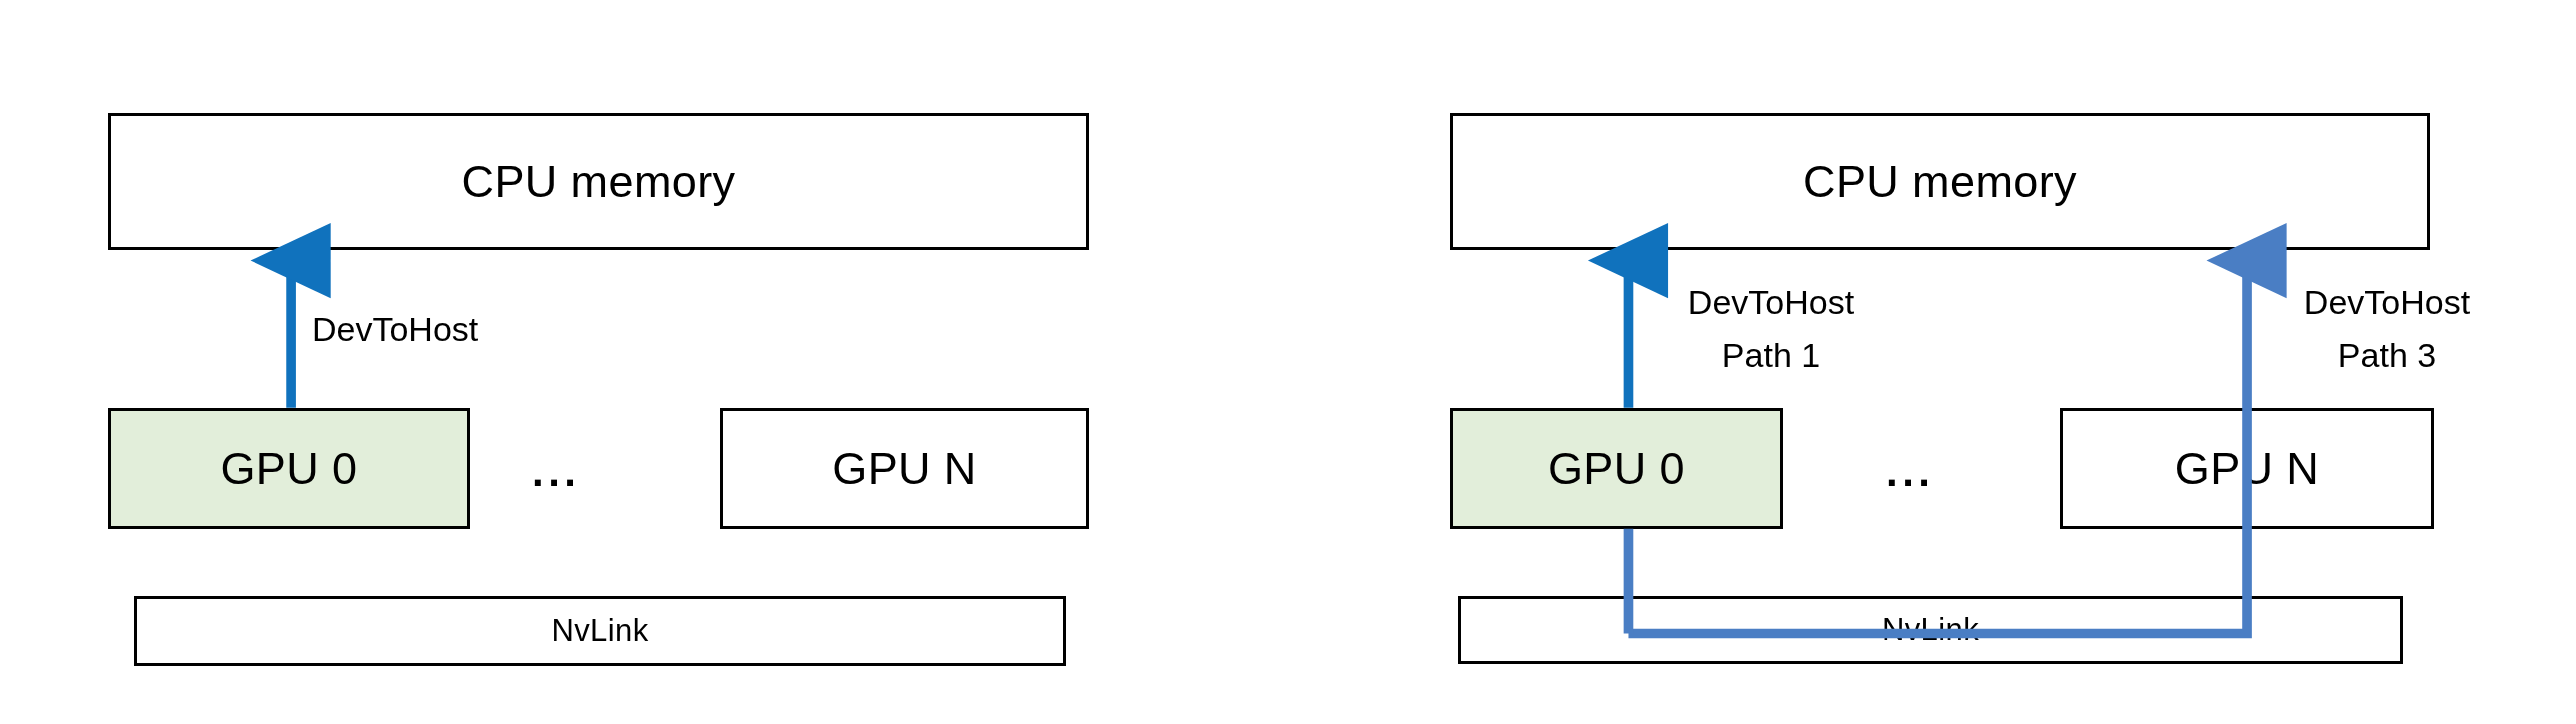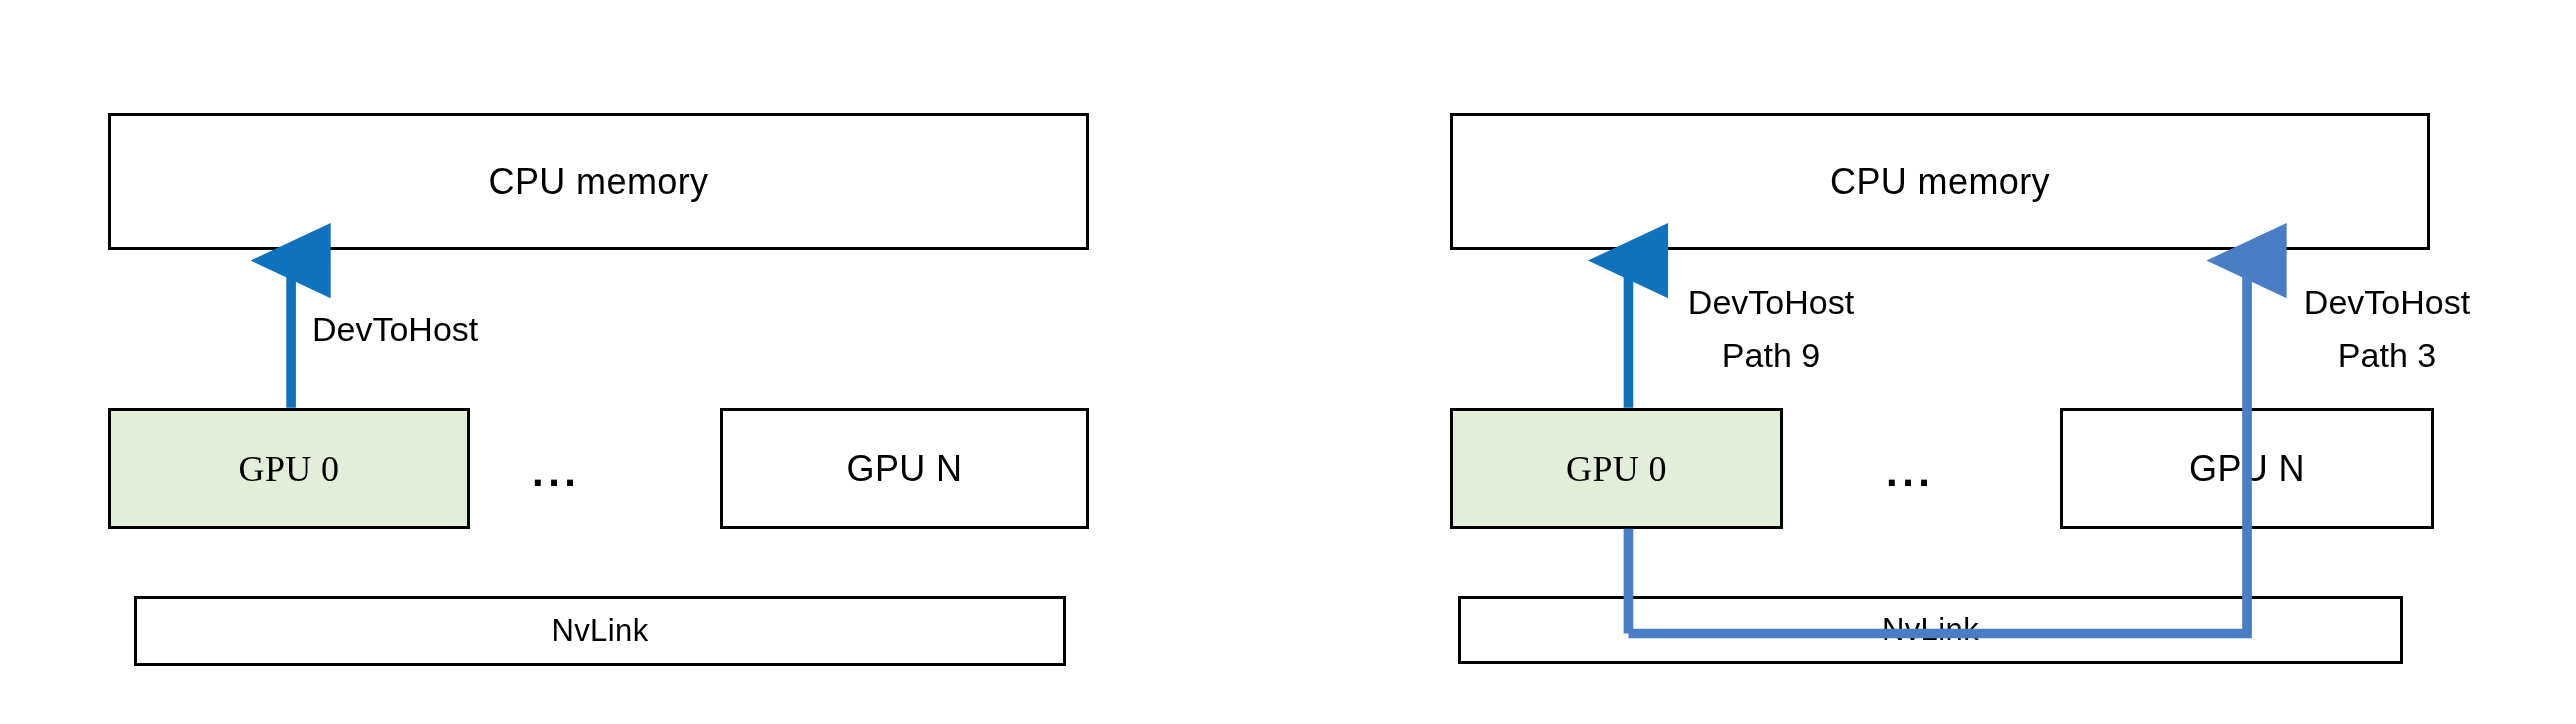"CPU memory" .box { font-size: 36px -> 45px }
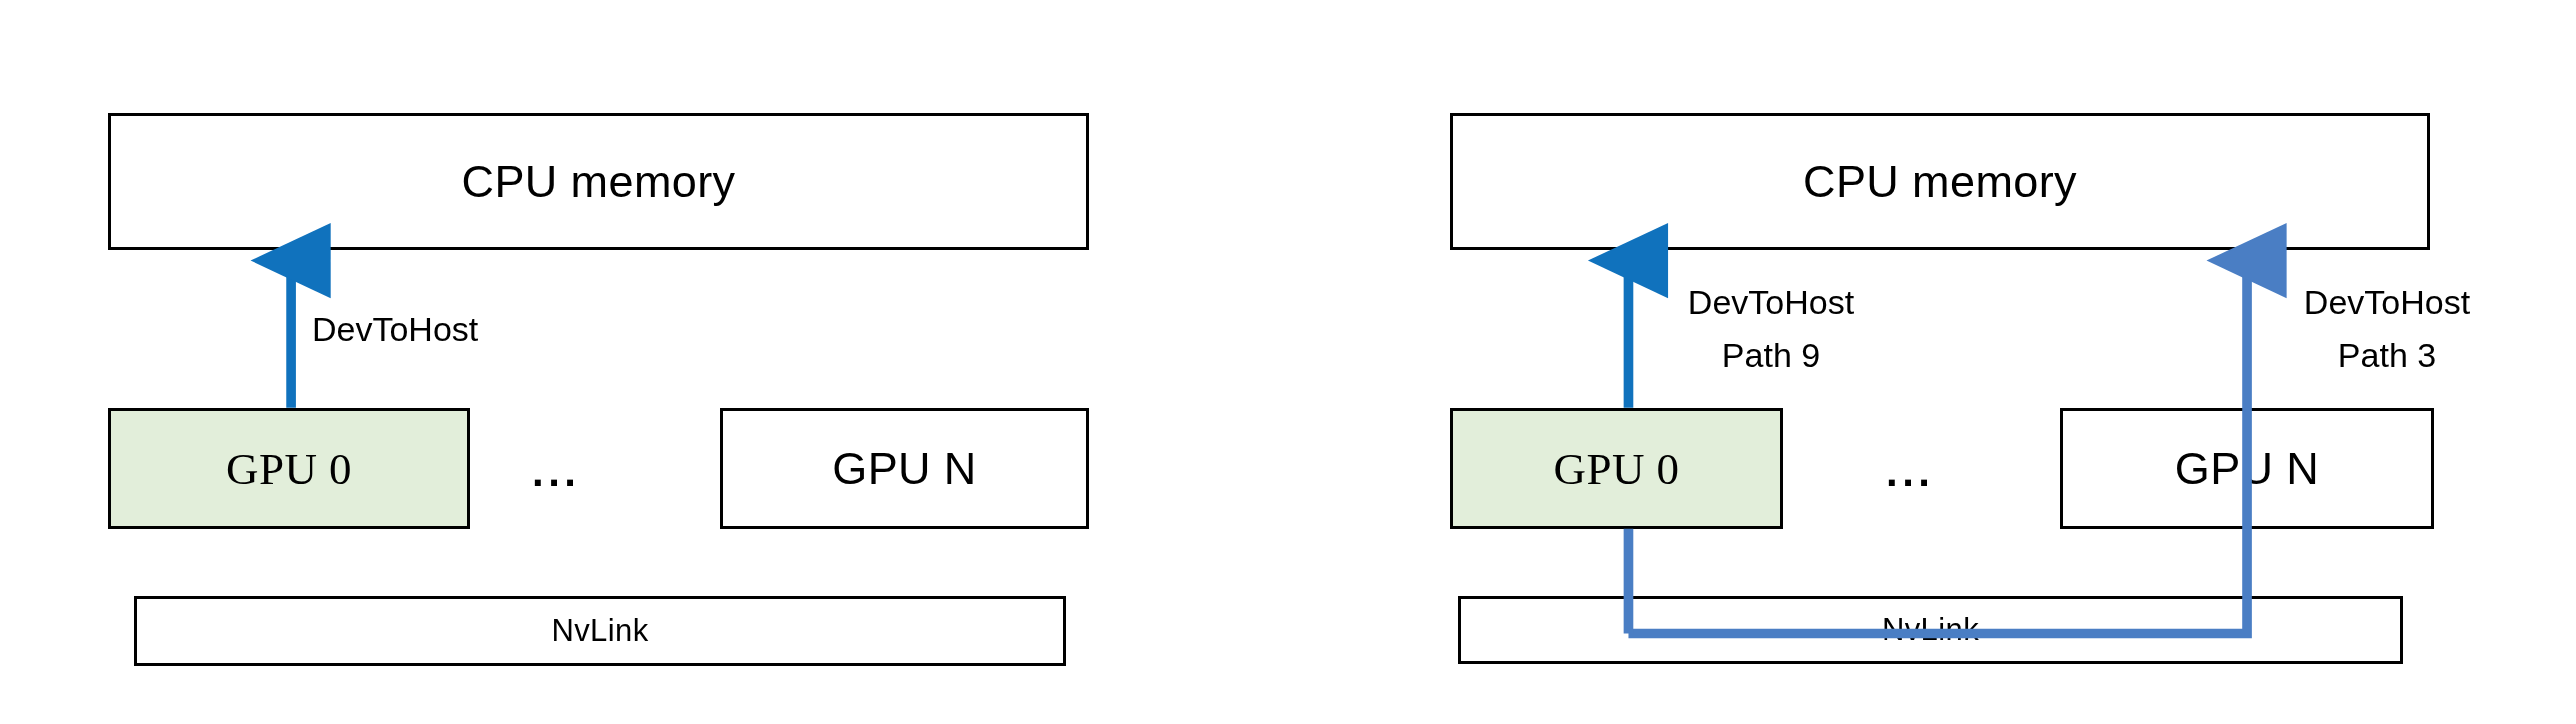"Path 9" div.label { text: 9 -> 1 }
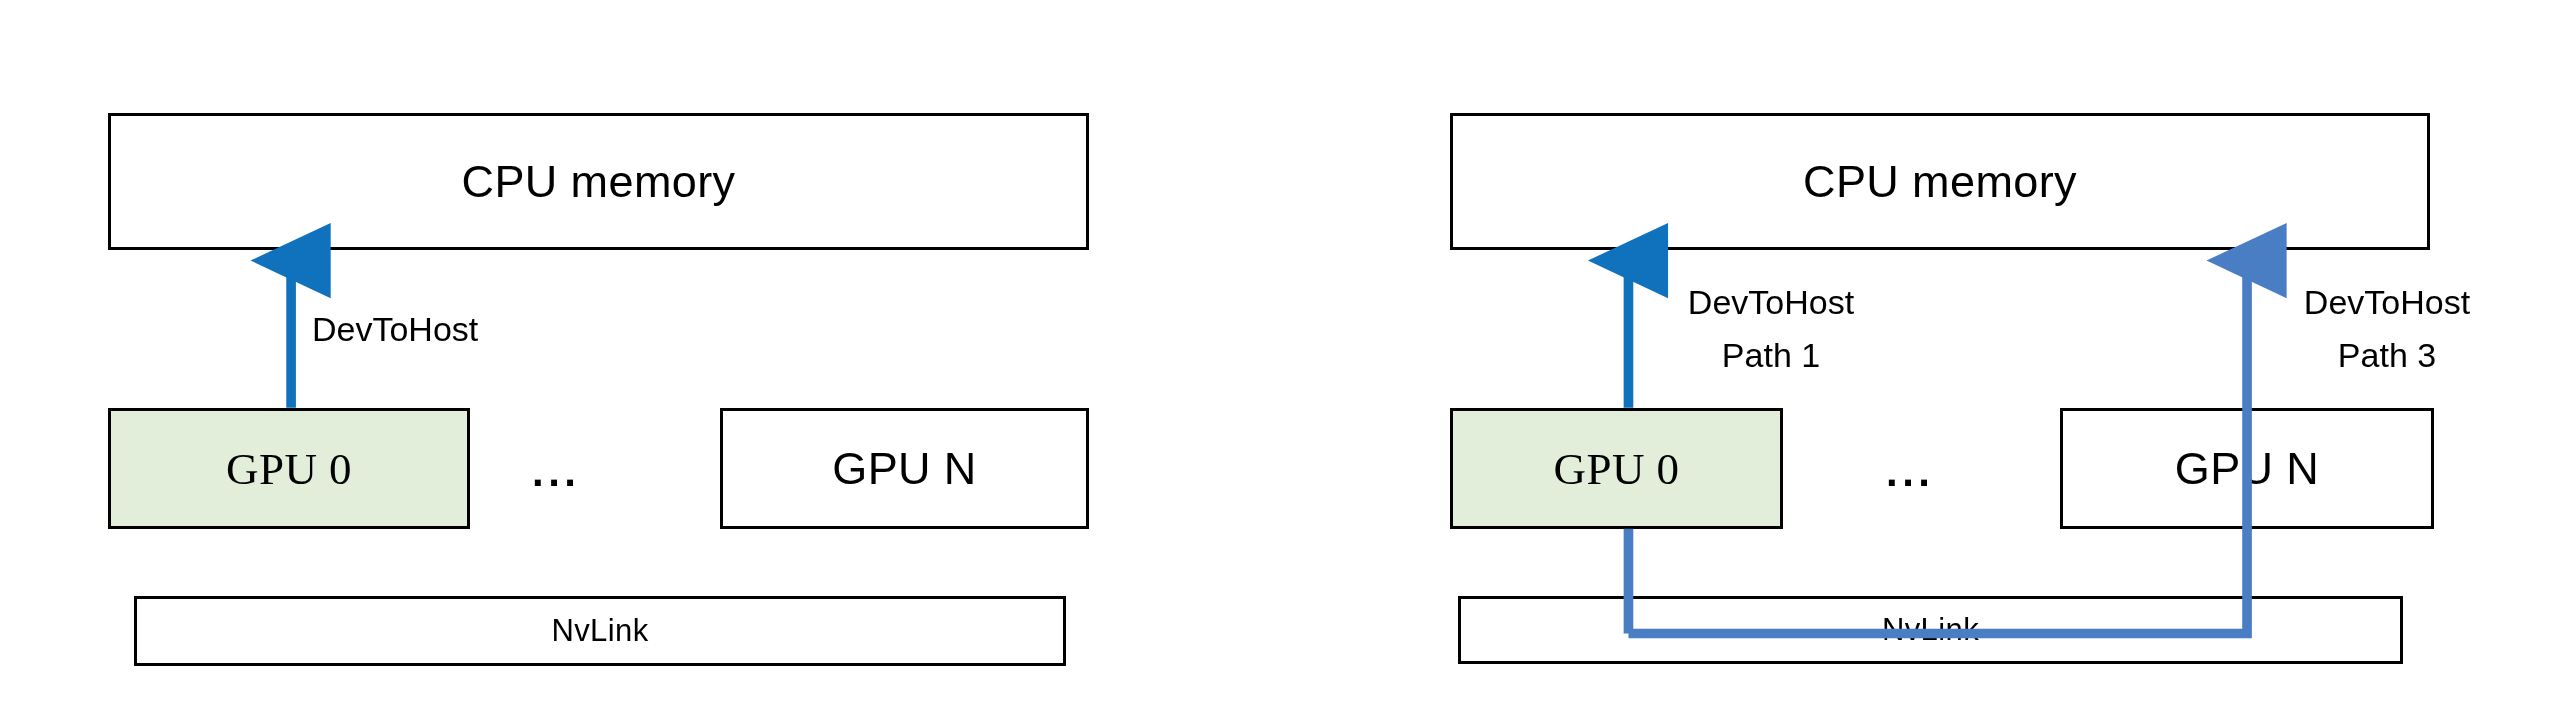"GPU 0" .box.green { font-family: Liberation Serif, serif -> none }
